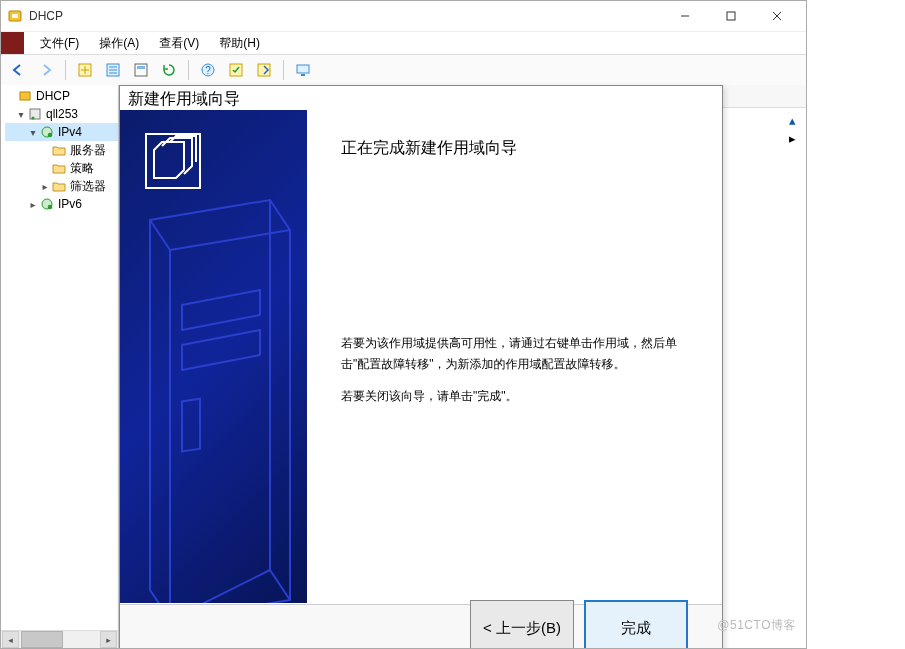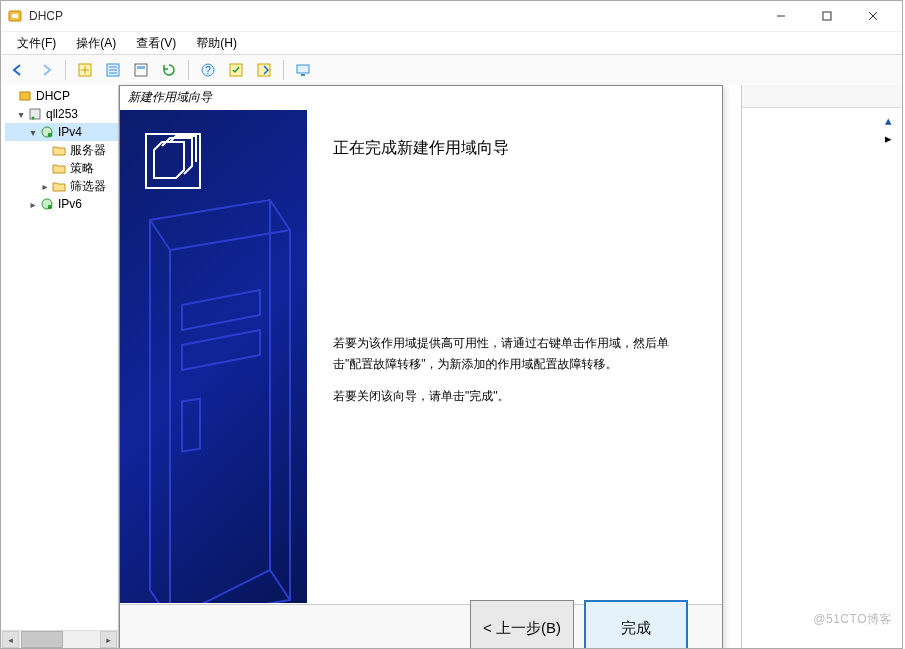"DHCP" .window { width: 903px -> 807px }
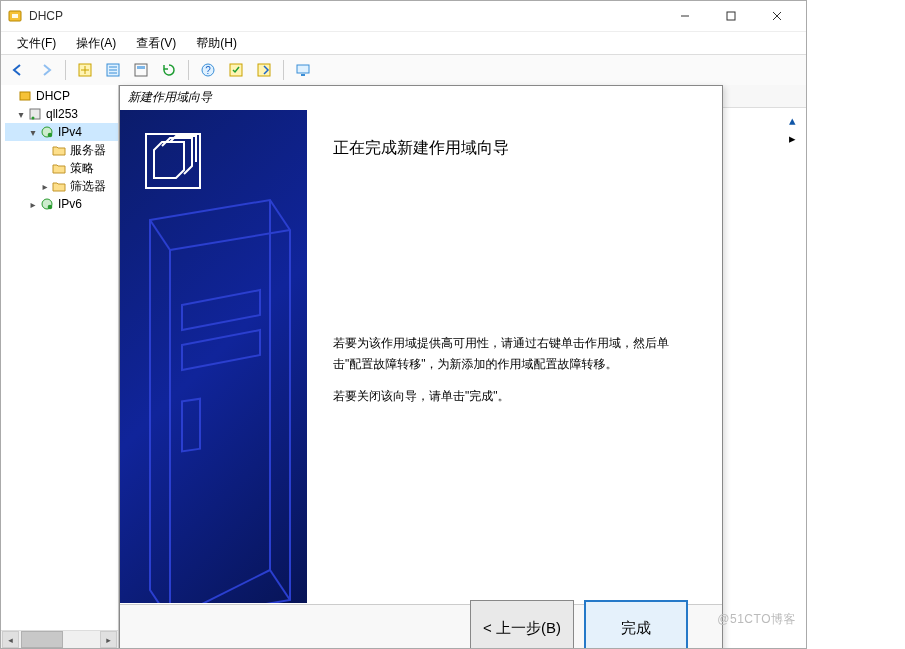"文件(F)" .menubar { margin-left: none -> 23px }
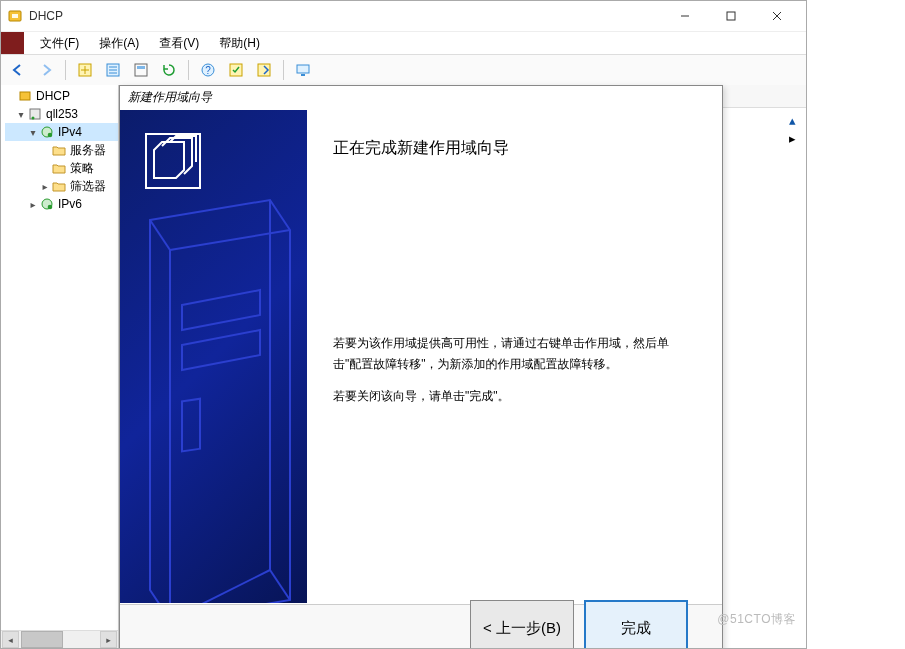"新建作用域向导" .wiz-title { font-size: 12px -> 16px; font-style: italic -> none }
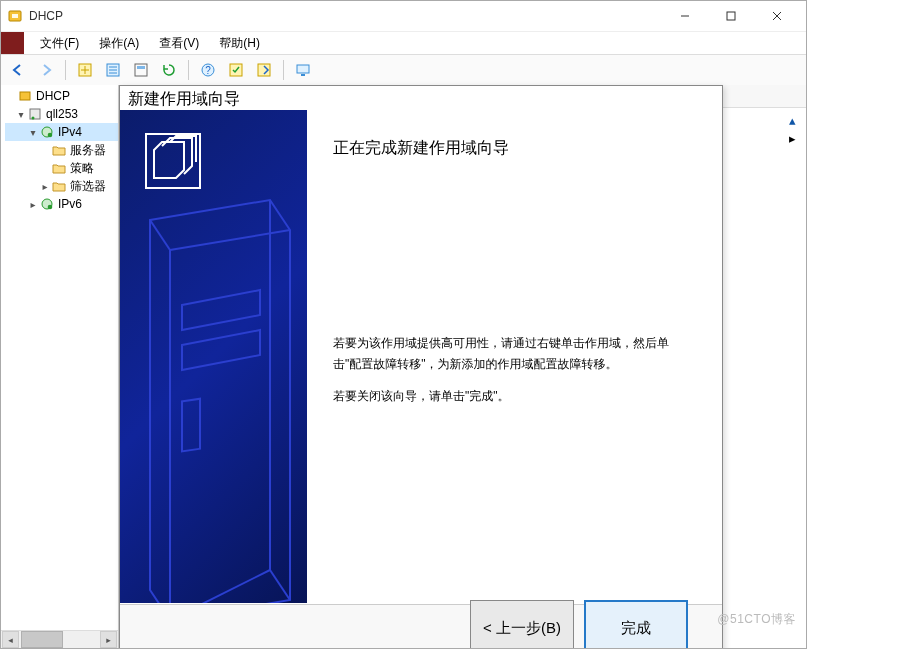"正在完成新建作用域向导" .wiz-main { padding: 18px 26px 10px 26px -> 18px 26px 10px 34px }
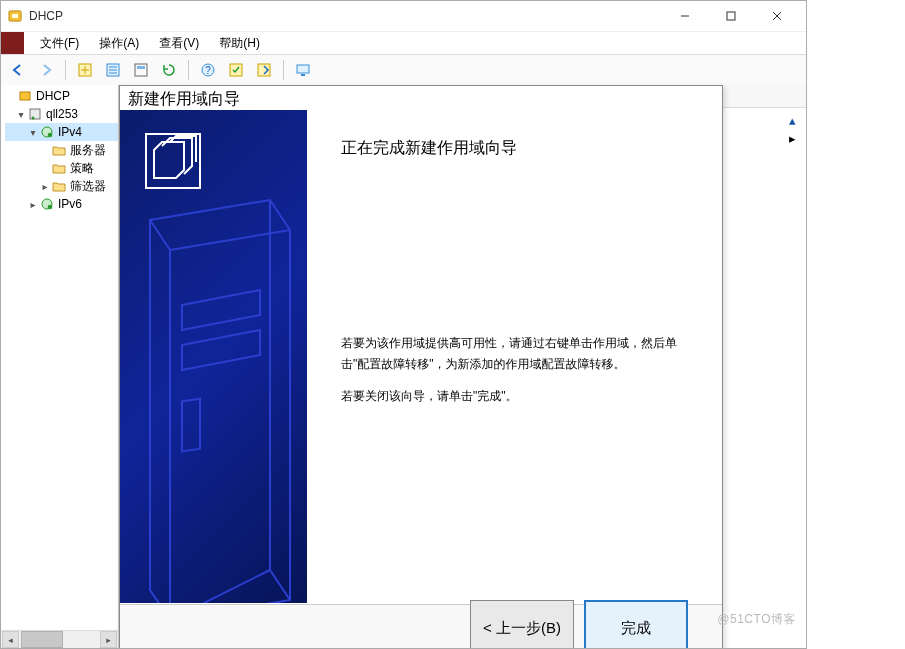"@51CTO博客" .watermark { bottom: 20px -> 14px }
